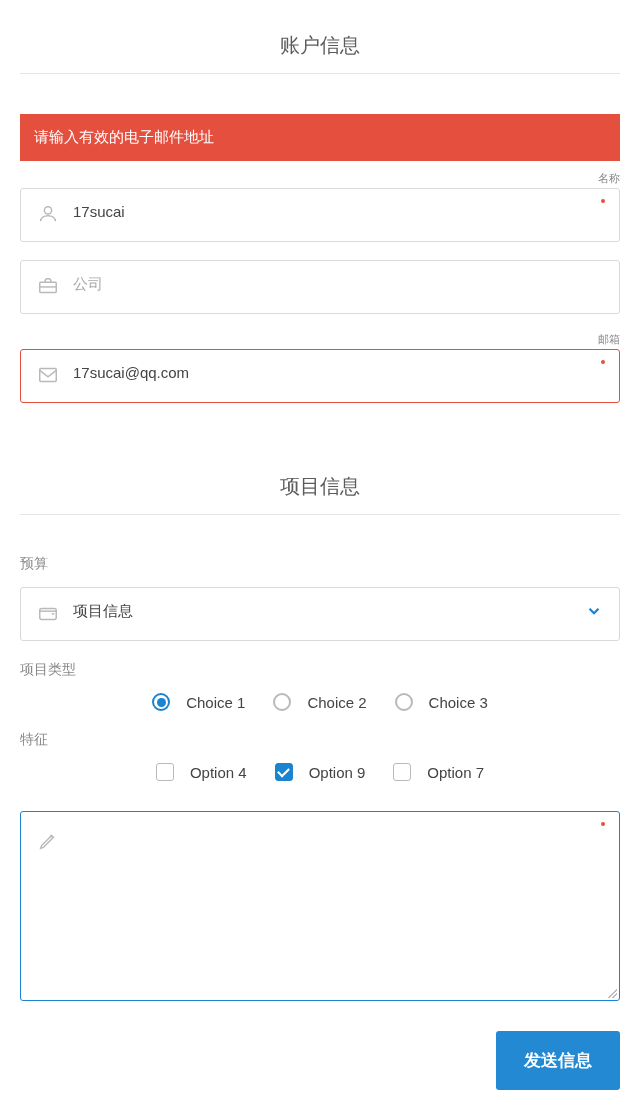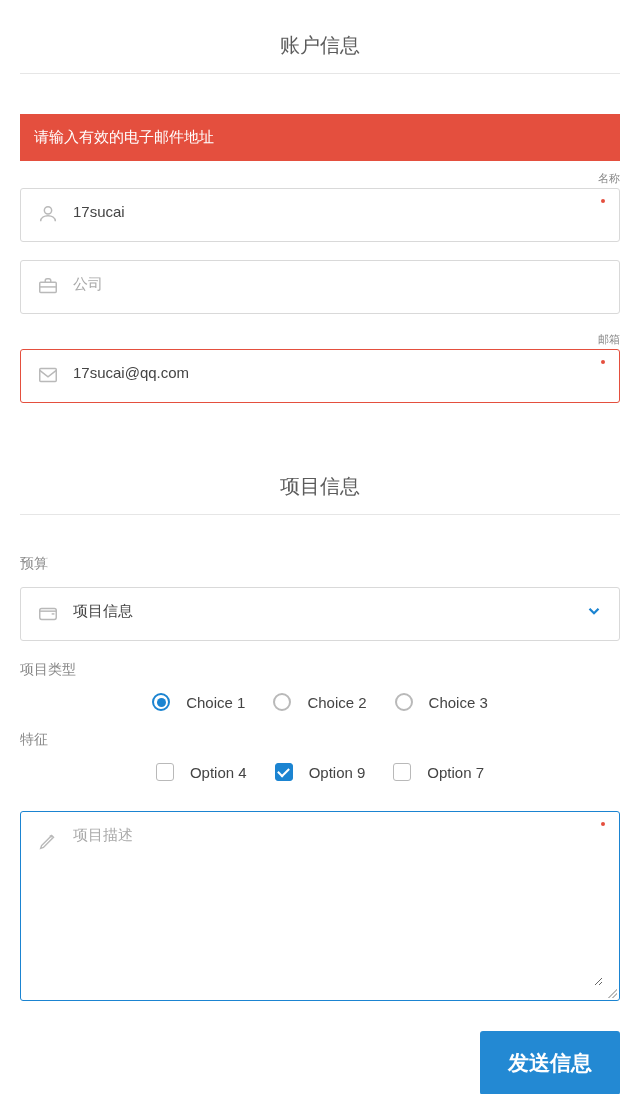"项目描述" textarea { html: <textarea></textarea> -> none }
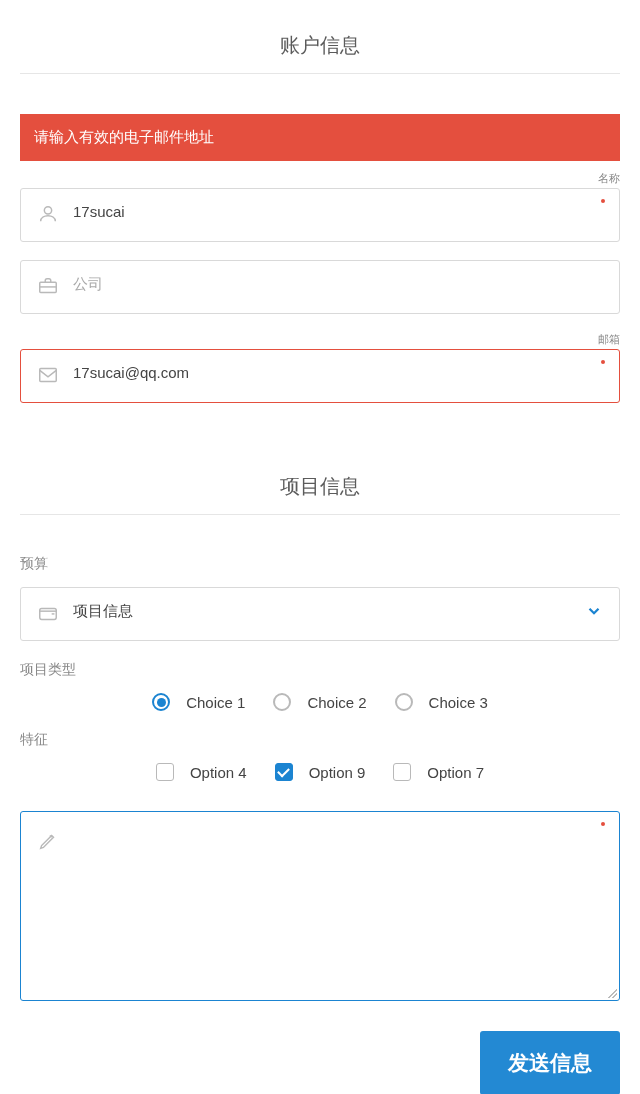"发送信息" .submit-btn { font-size: 21px -> 17px }
